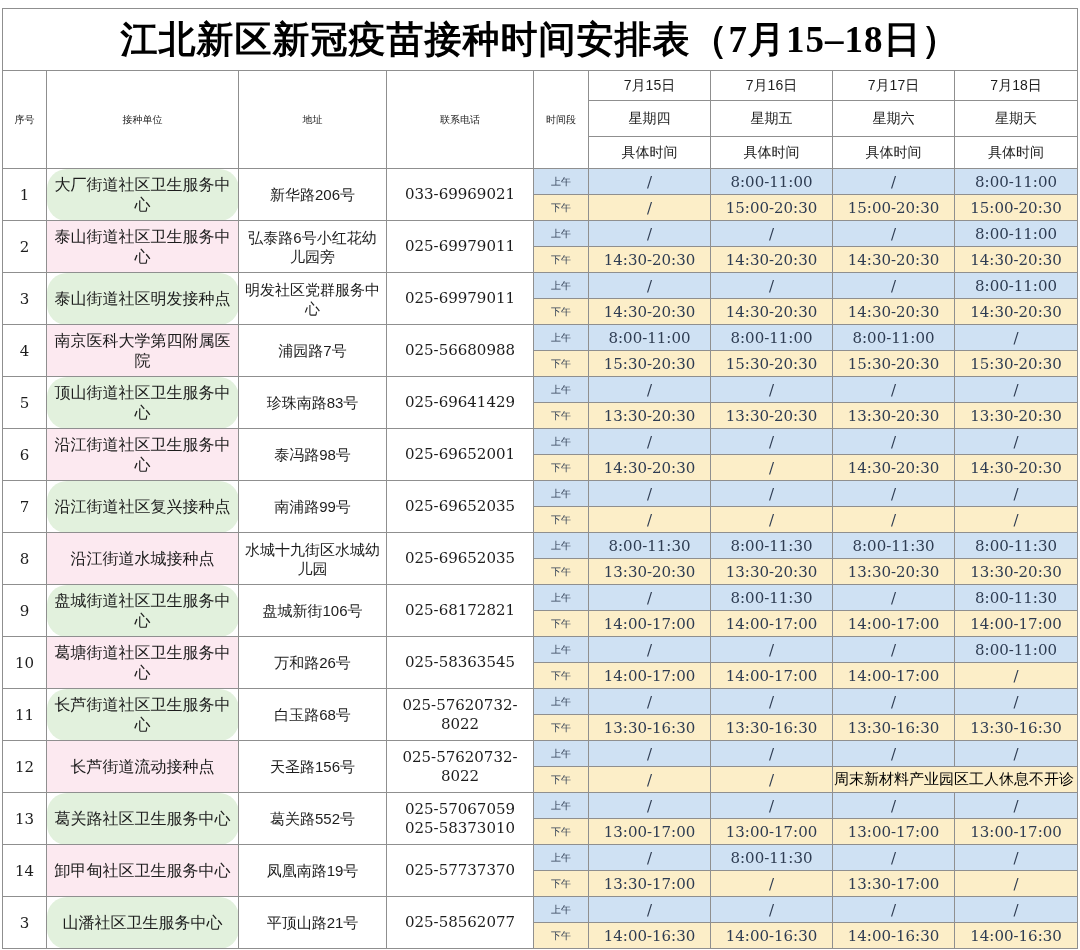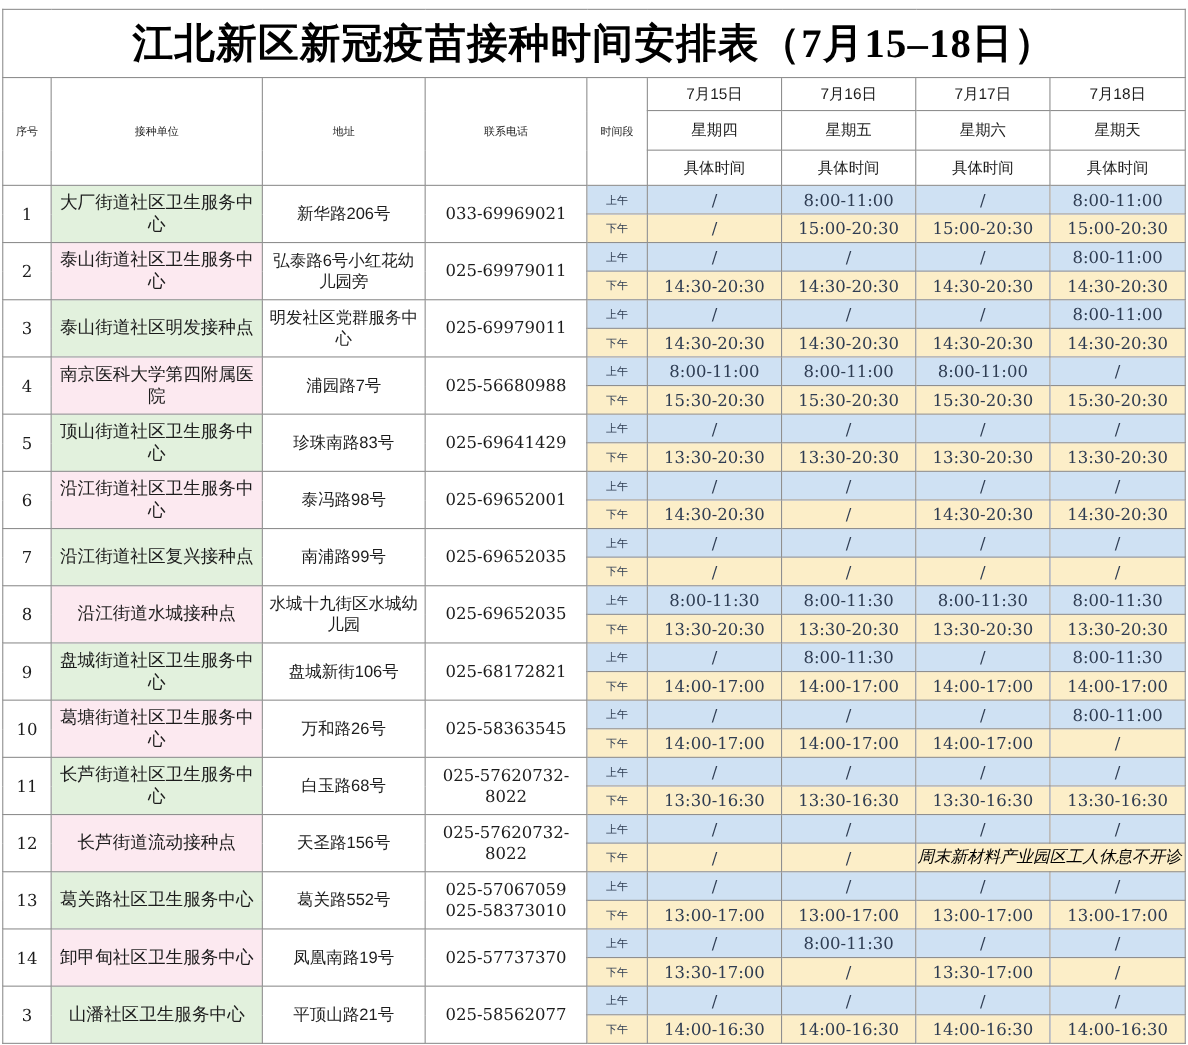"大厂街道社区卫生服务中心" .bg-green { border-radius: none -> 20px }
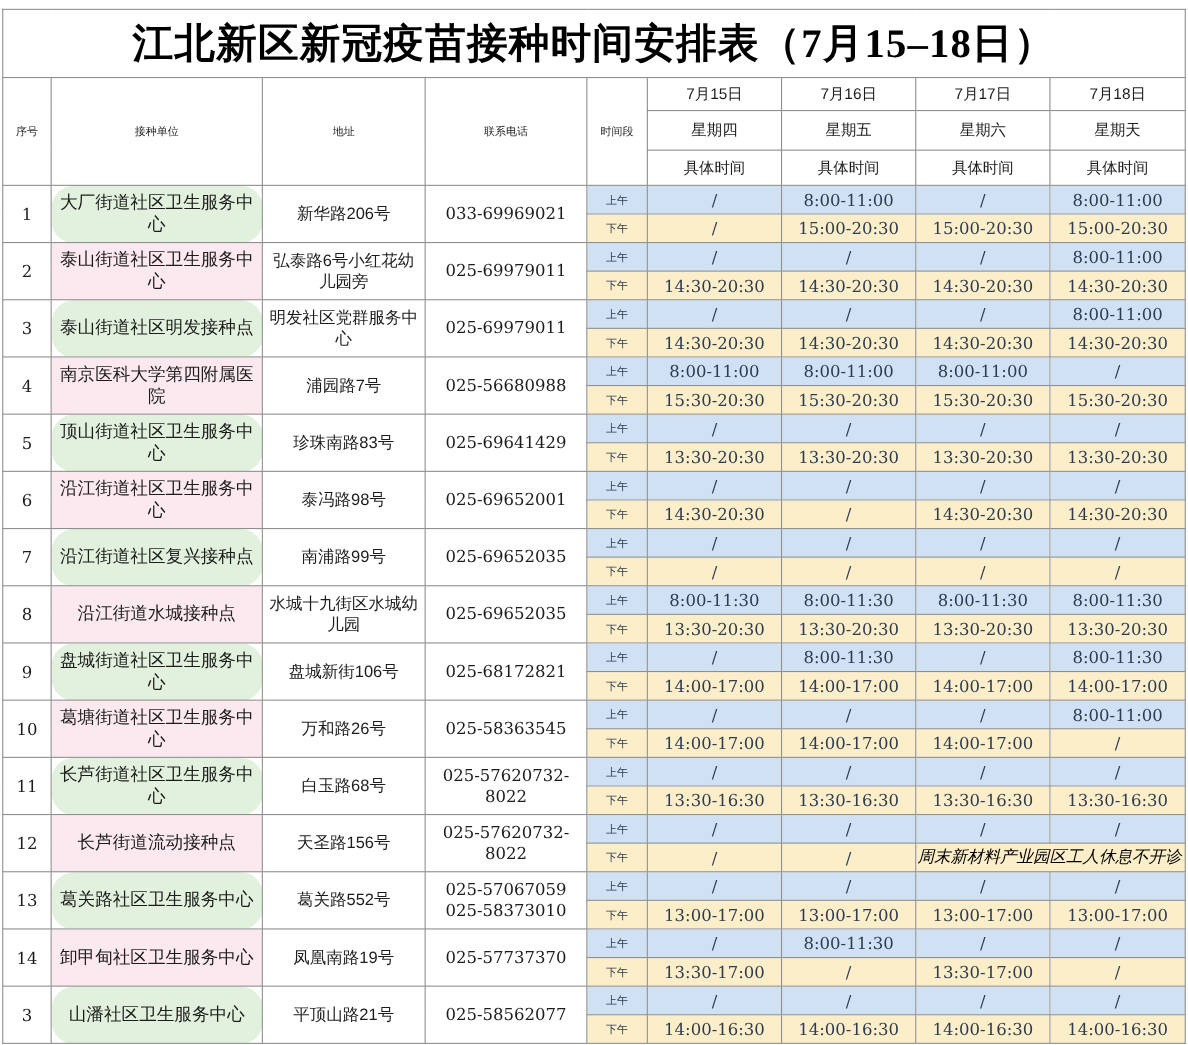"周末新材料产业园区工人休息不开诊" td.note { font-style: italic -> none }
